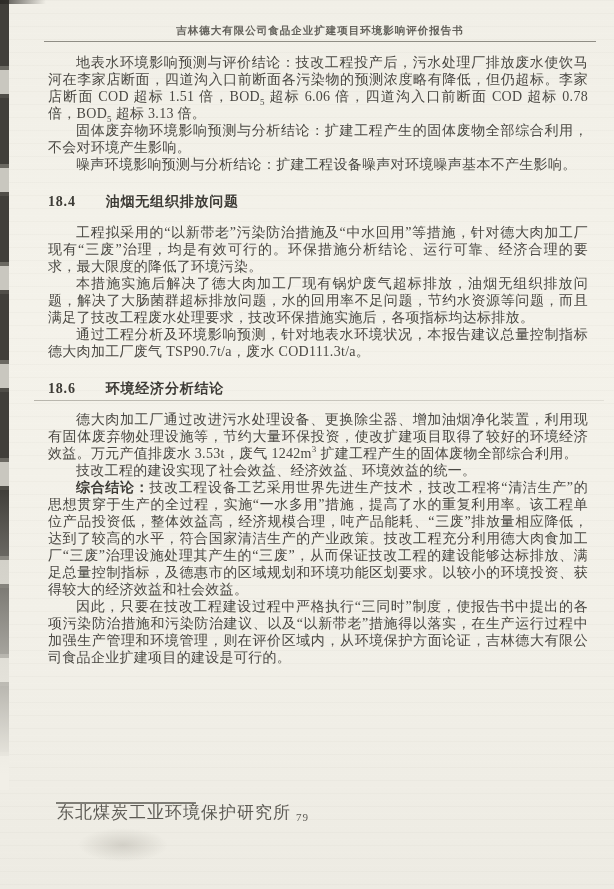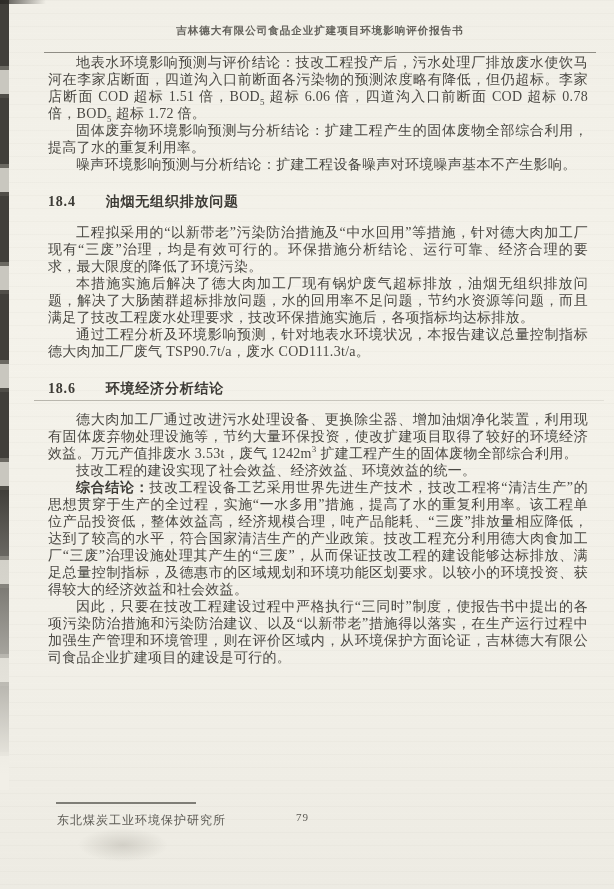"吉林德大有限公司食品企业扩建项目环境影响评价报告书" .page-header { padding-bottom: 14px -> 3px }
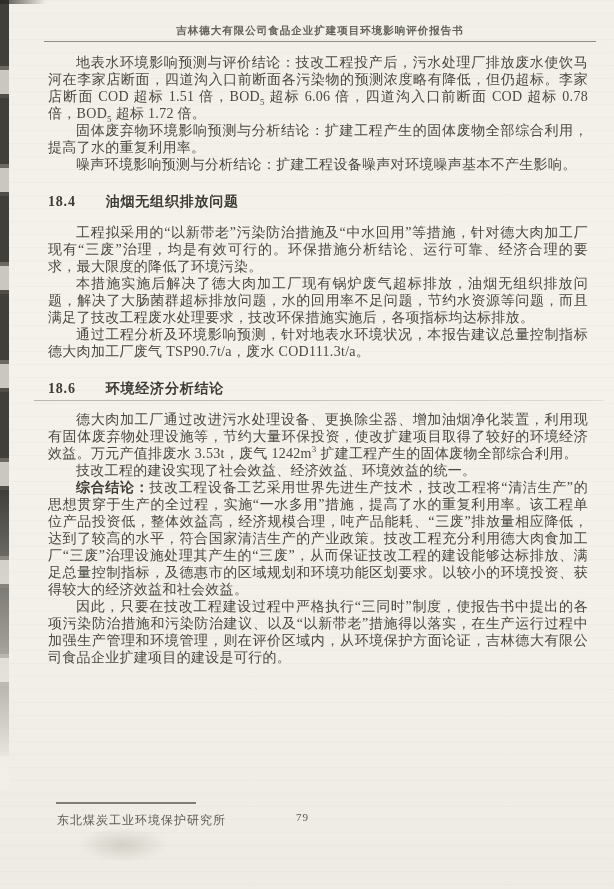"超标 1.72 倍。" span { text: 1.72 -> 3.13 }
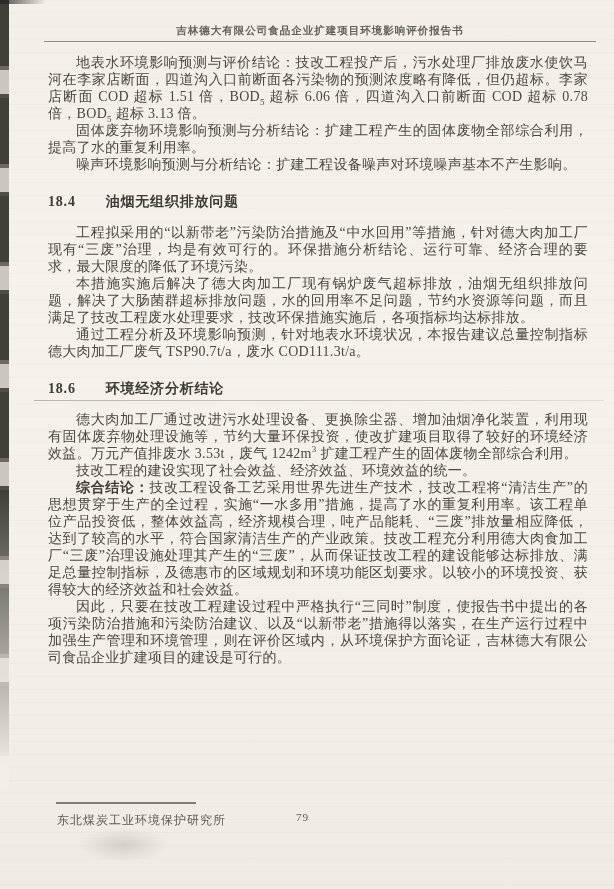"固体废弃物环境影响预测与分析结论：扩建工程产生的固体废物全部综合利用，提高了水的" span { text: 提高了水的重复利用率 -> 不会对环境产生影响 }
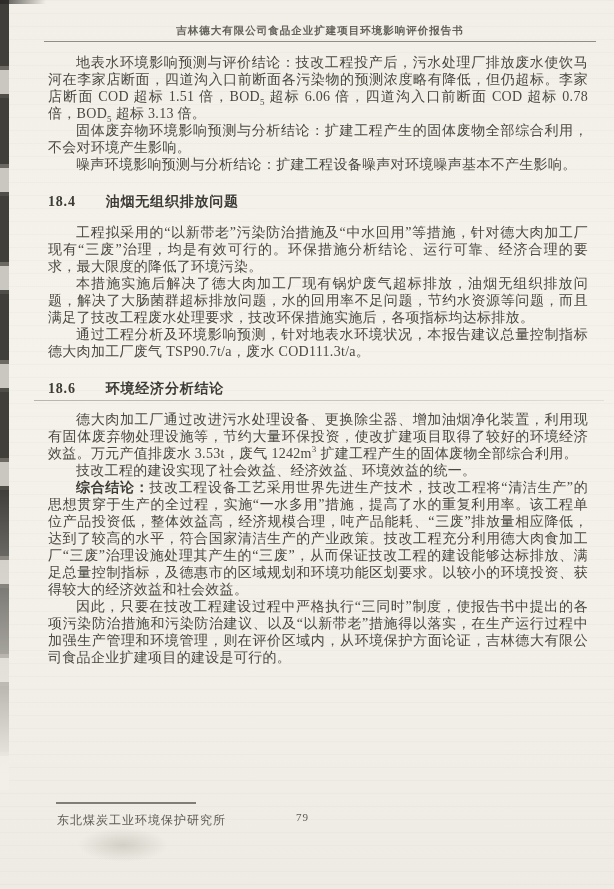"东北煤炭工业环境保护研究所" .footer-institute { font-size: 12px -> 17px; top: 14px -> 3px }
